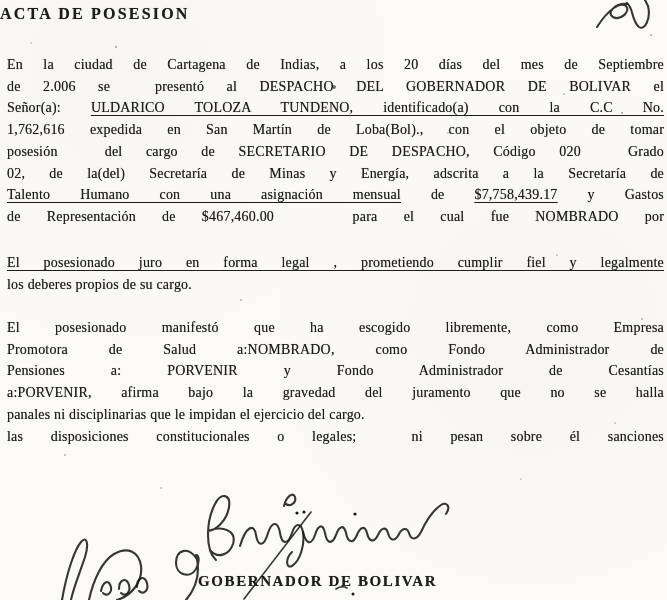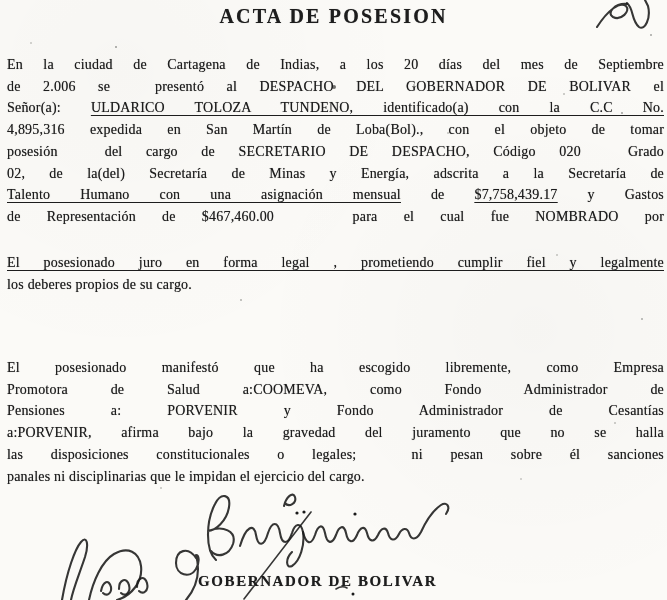"ACTA DE POSESION" .doc-title { font-size: 20px -> 16px; text-align: center -> left }
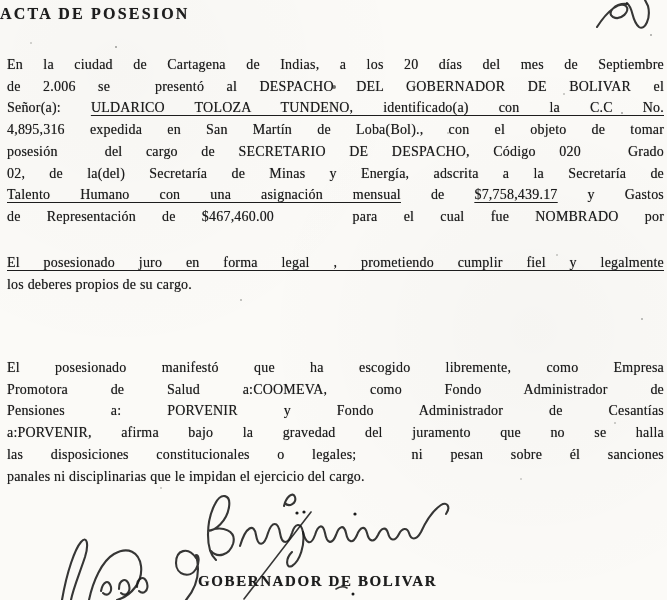"4,895,316 expedida en San Martín" span { text: 4,895,316 -> 1,762,616 }
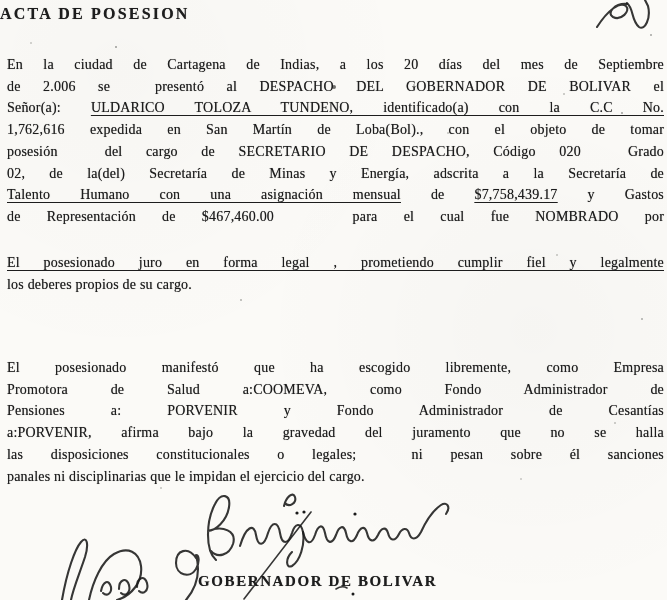"El posesionado manifestó que ha" #para3 { margin-top: 40px -> none }
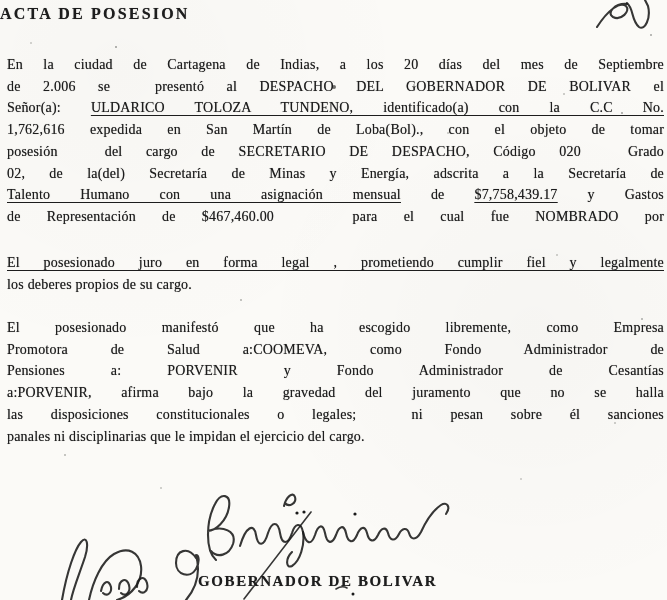"Promotora de Salud a:COOMEVA, como" span { text: a:COOMEVA -> a:NOMBRADO }
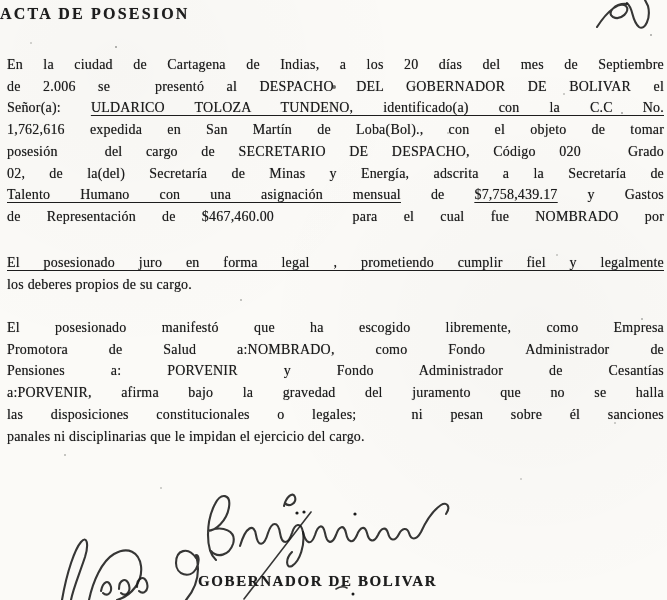"las disposiciones constitucionales o" div.line { order: before "panales ni disciplinarias que le" -> after "panales ni disciplinarias que le" }
